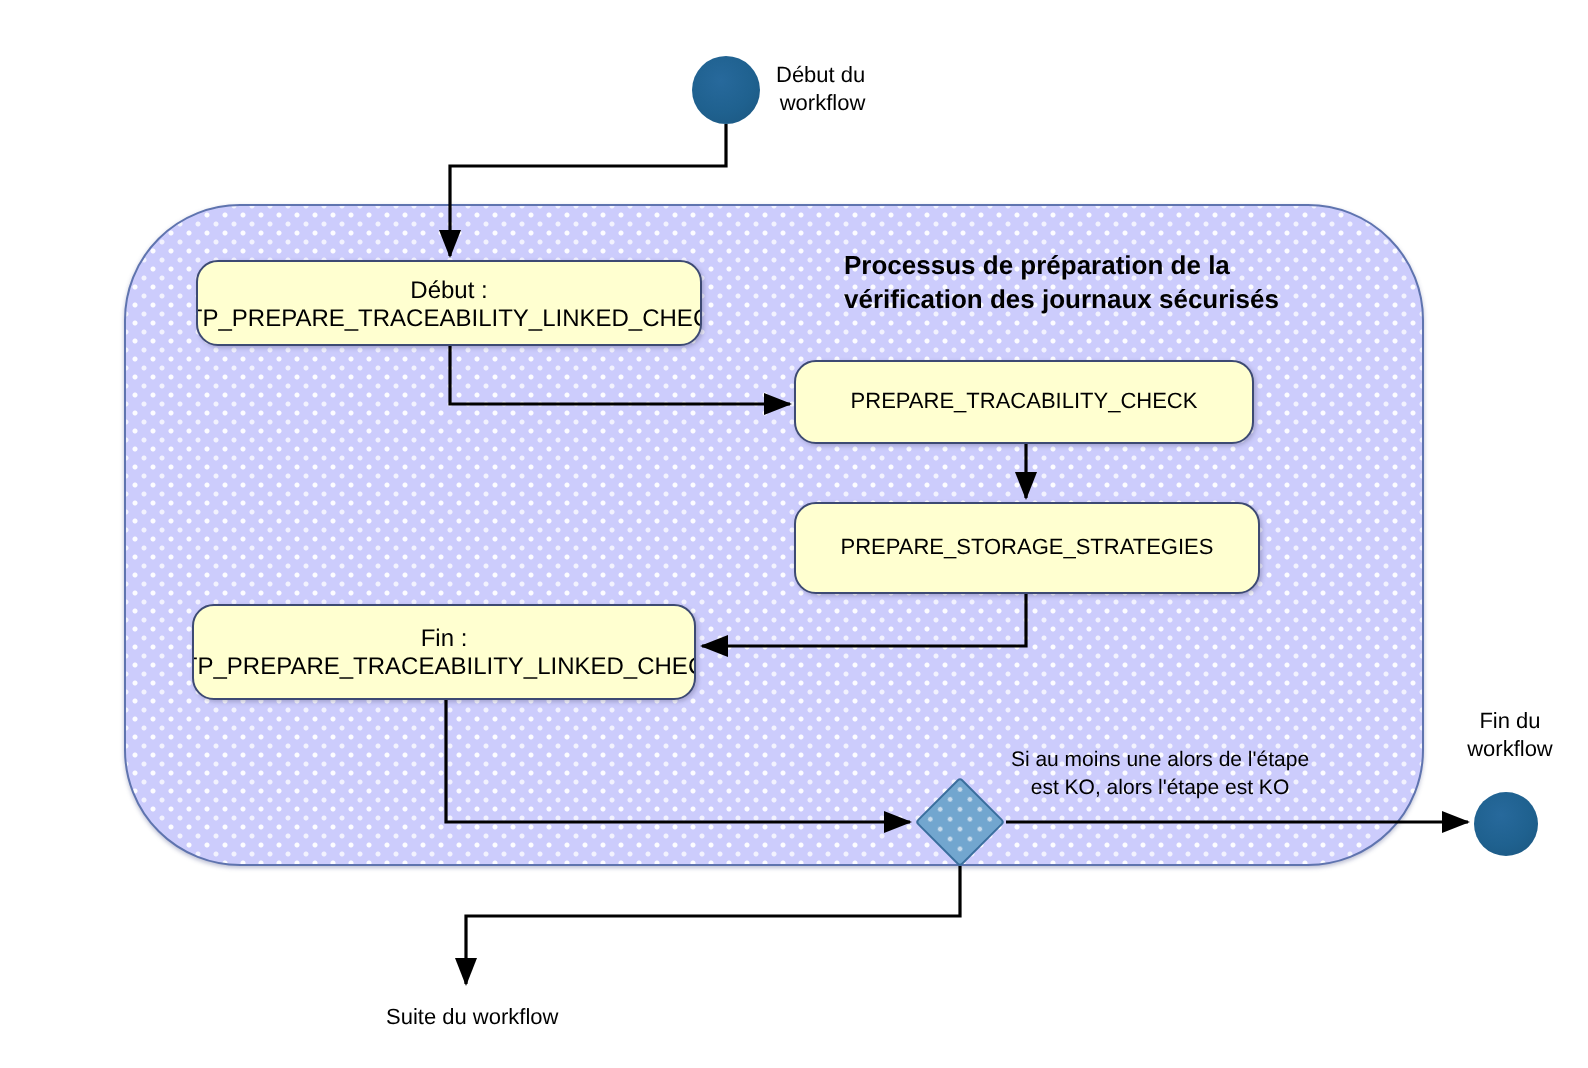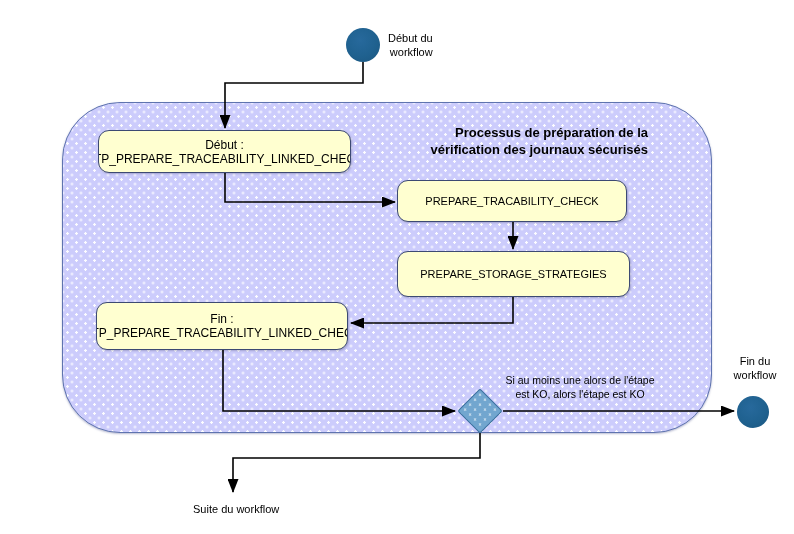"Processus de préparation de la" .process-title { left: 406px -> 422px; text-align: right -> left }
